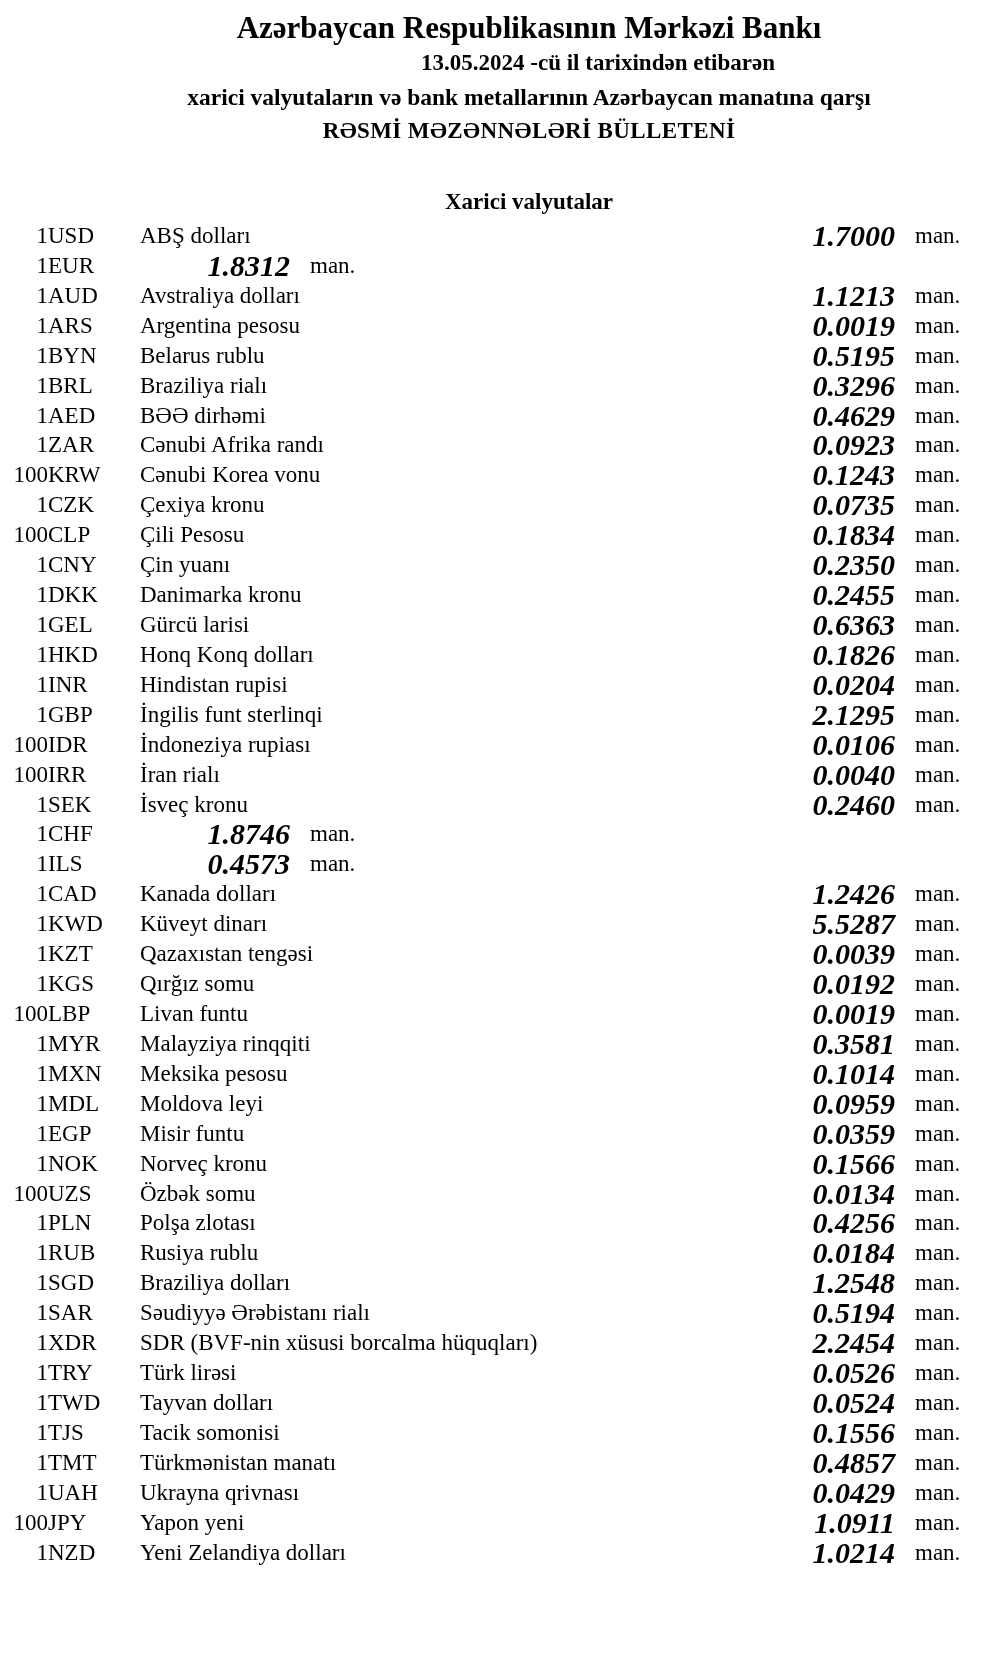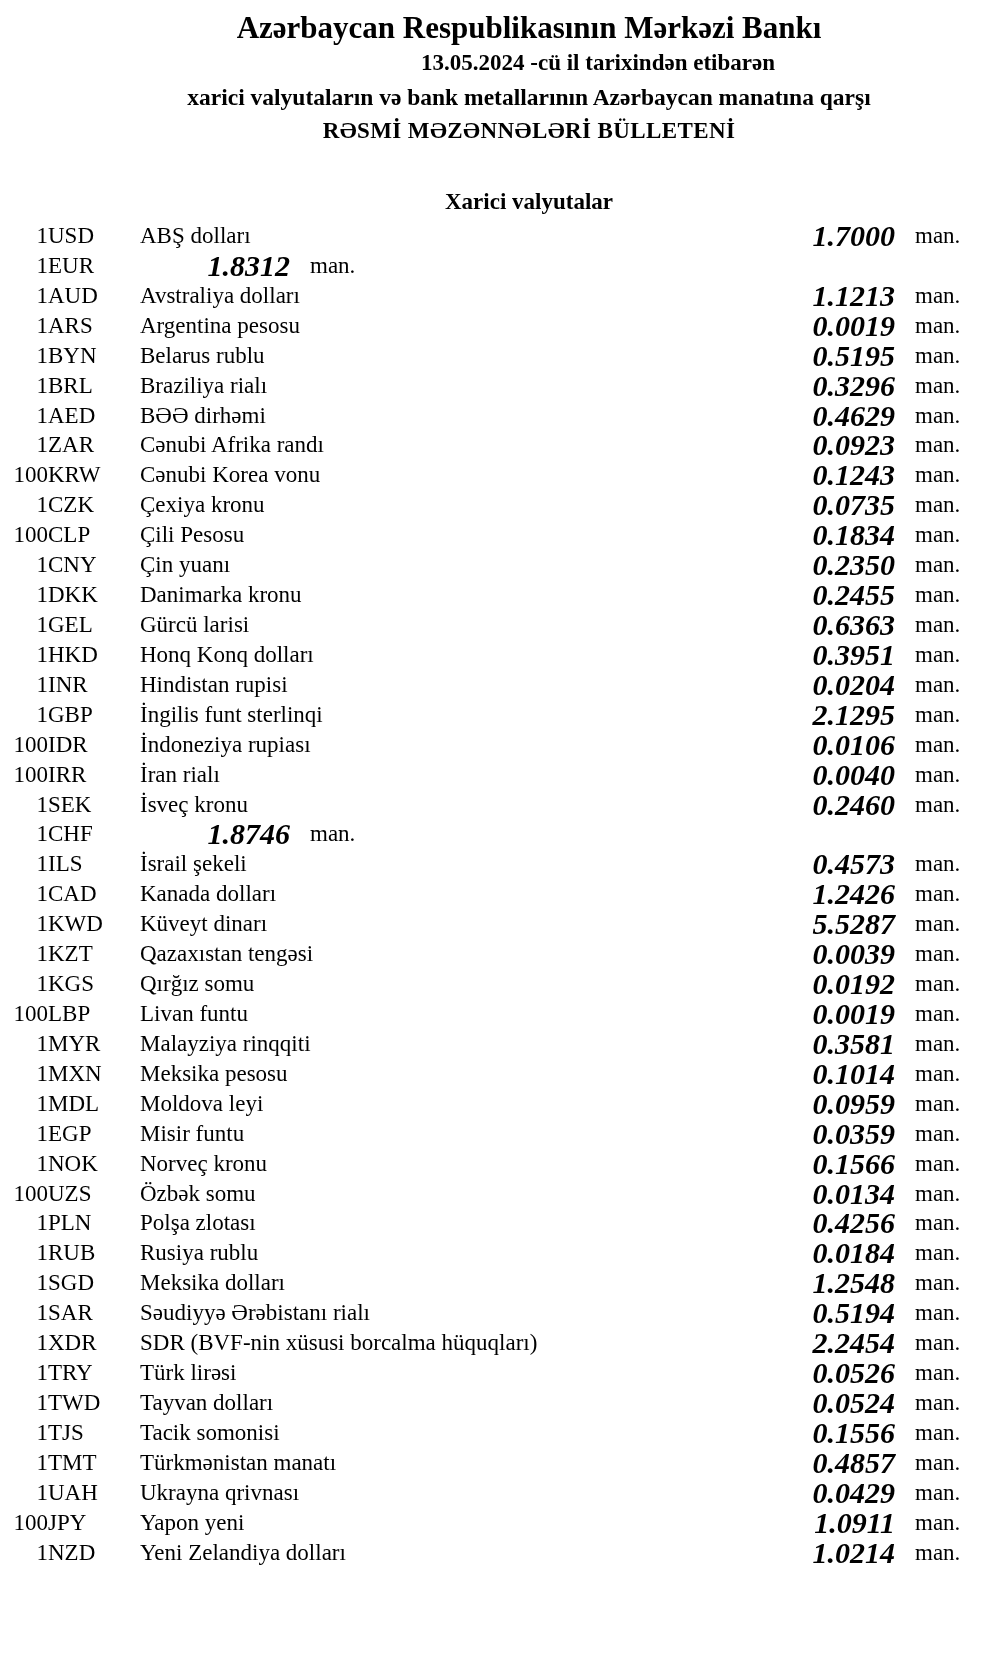"0.3951" span.c-rate { text: 0.3951 -> 0.1826 }
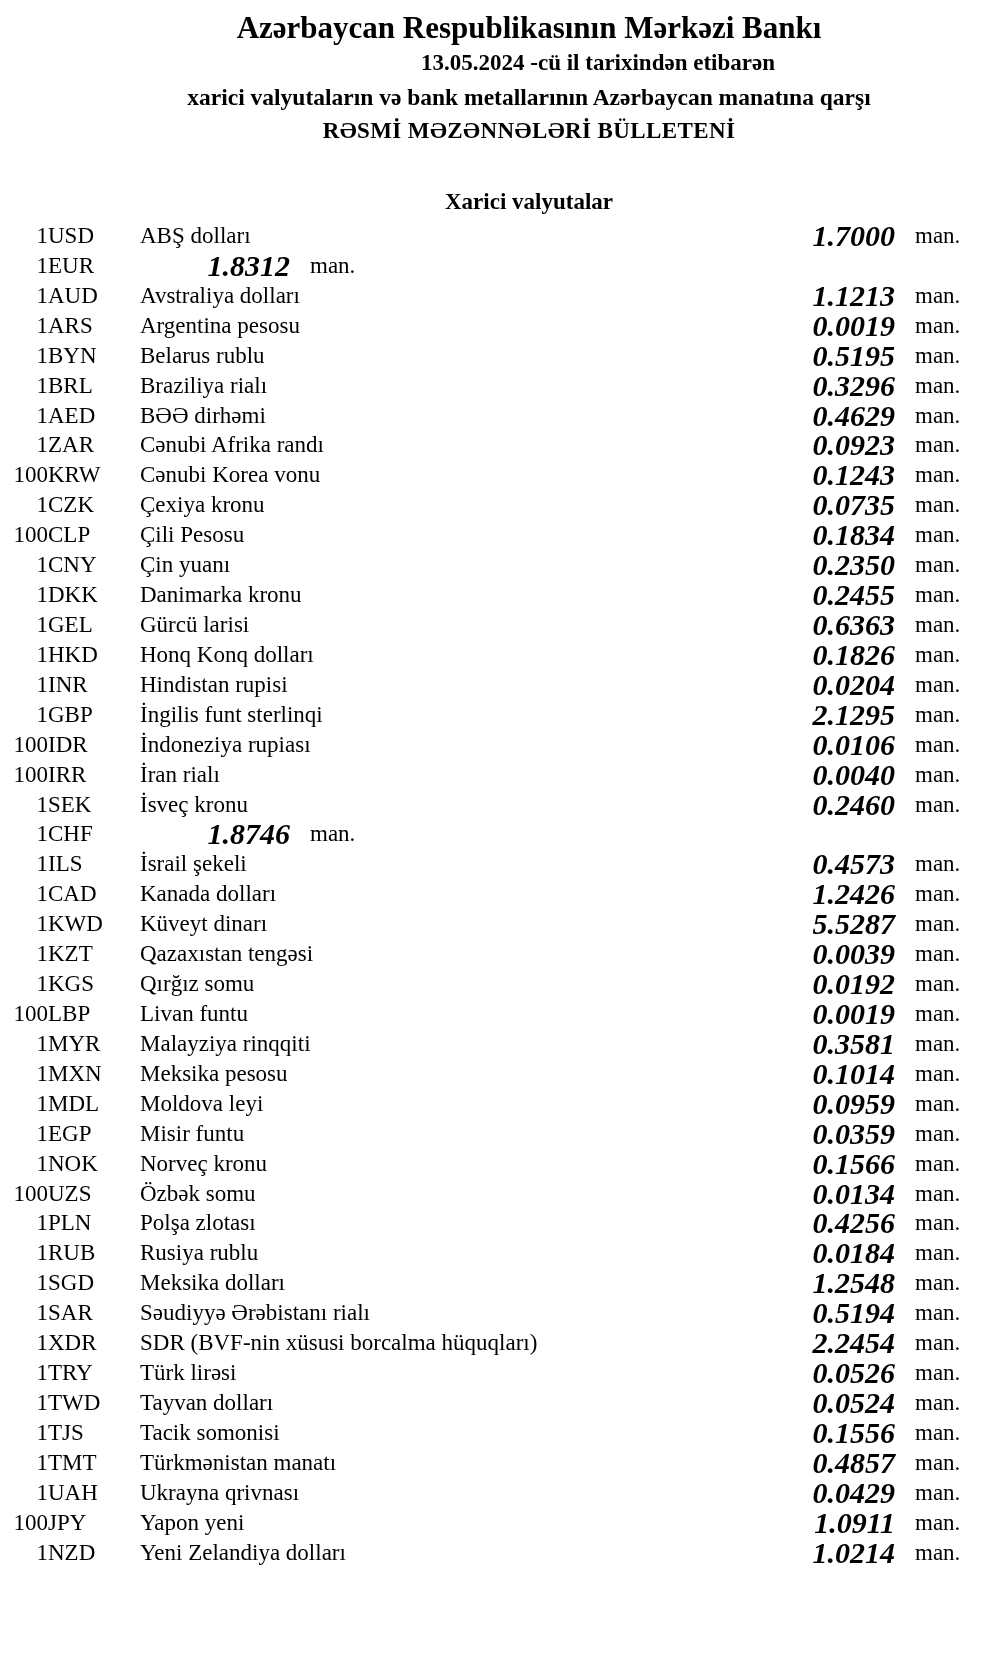"İsrail şekeli" span.c-name { html: <span>İsrail şekeli</span> -> none }
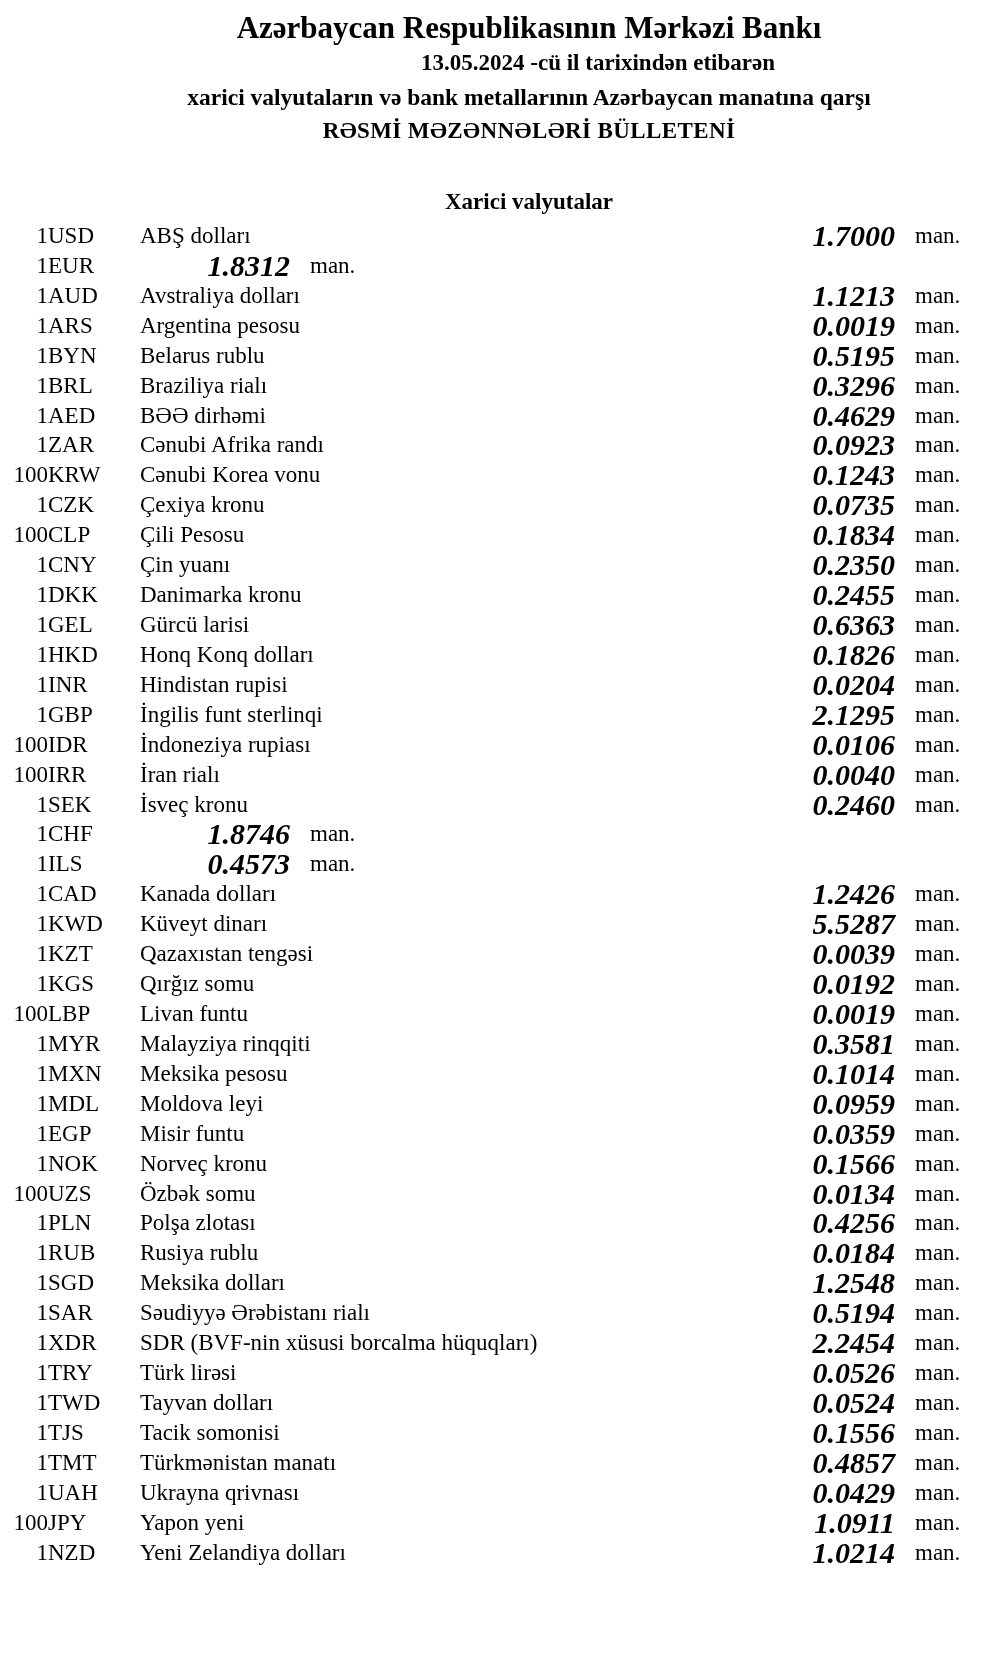"Meksika dolları" span.c-name { text: Meksika -> Braziliya }
